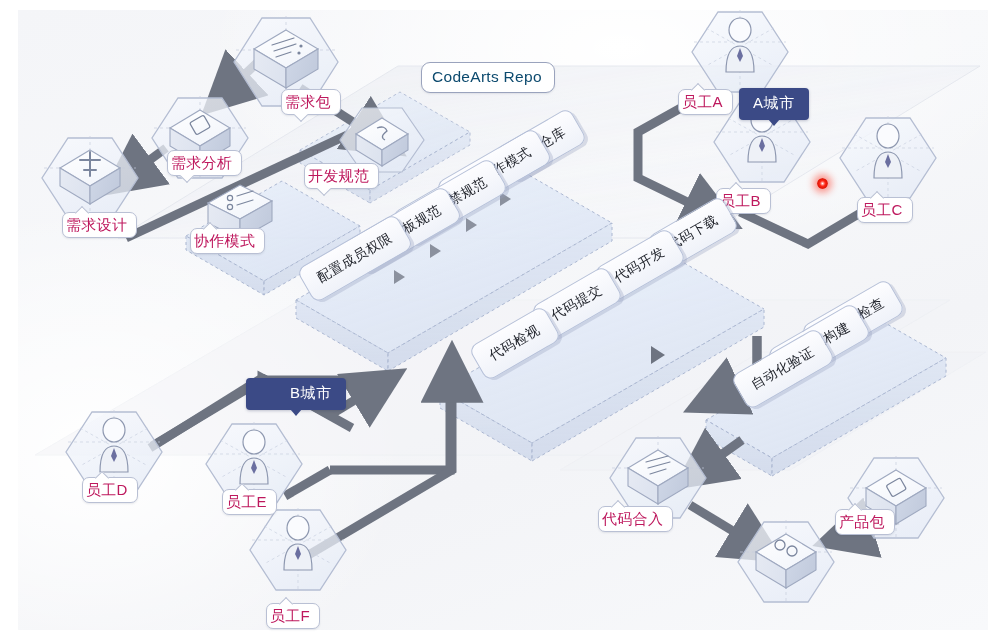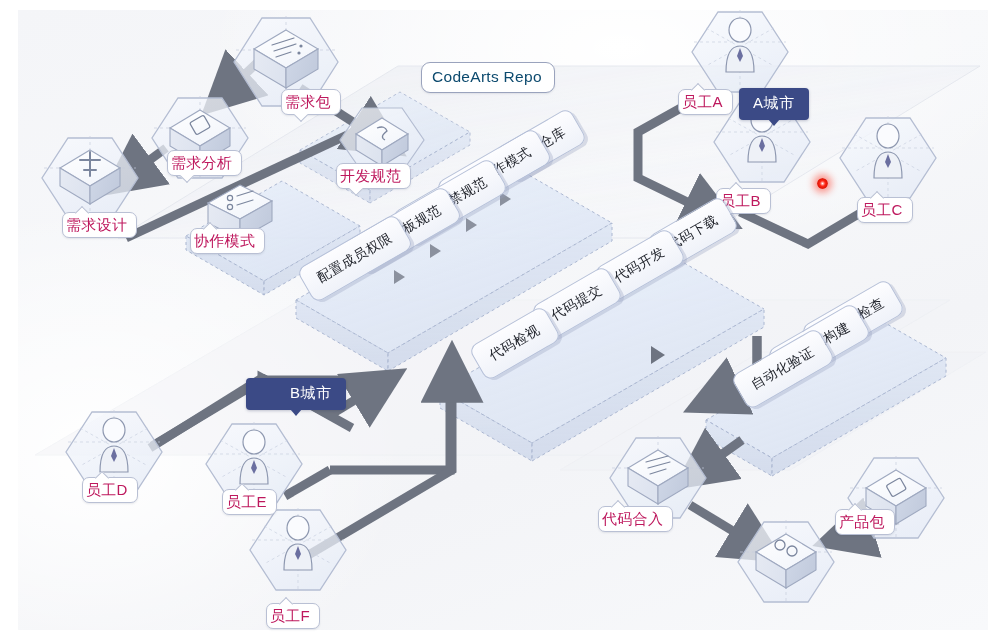"开发规范" div.lbl { margin-left: 32px -> none }
